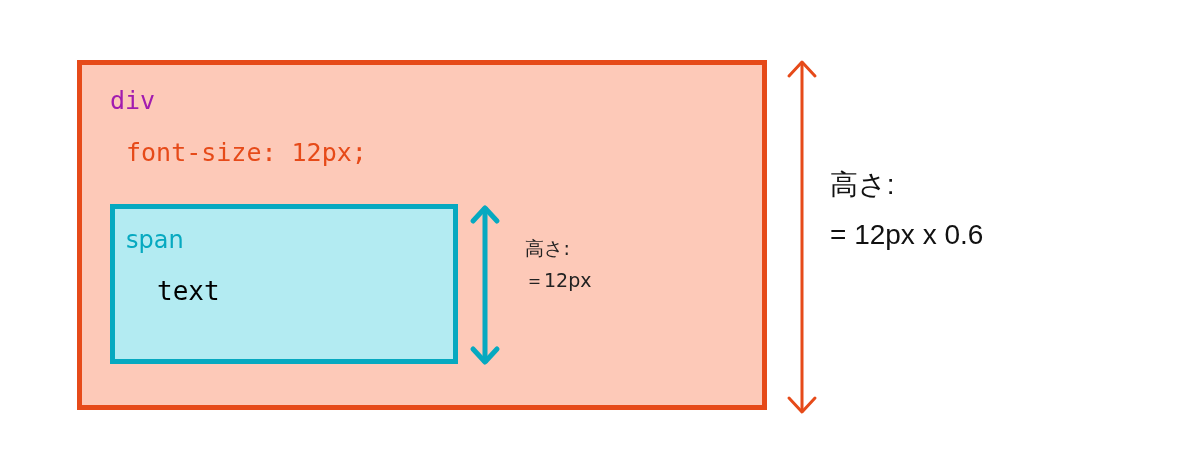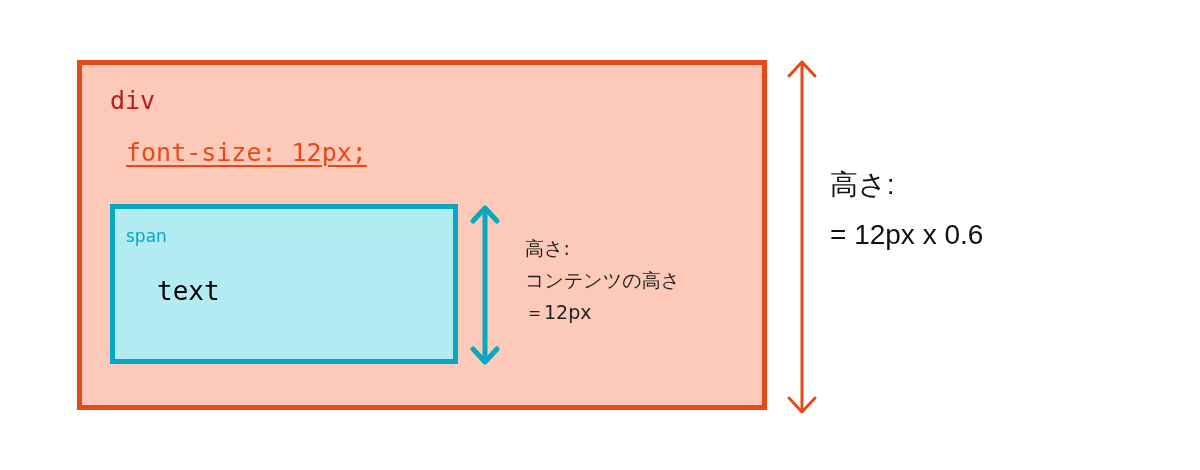"div" .div-label { color: #b91c1c -> #a21caf }
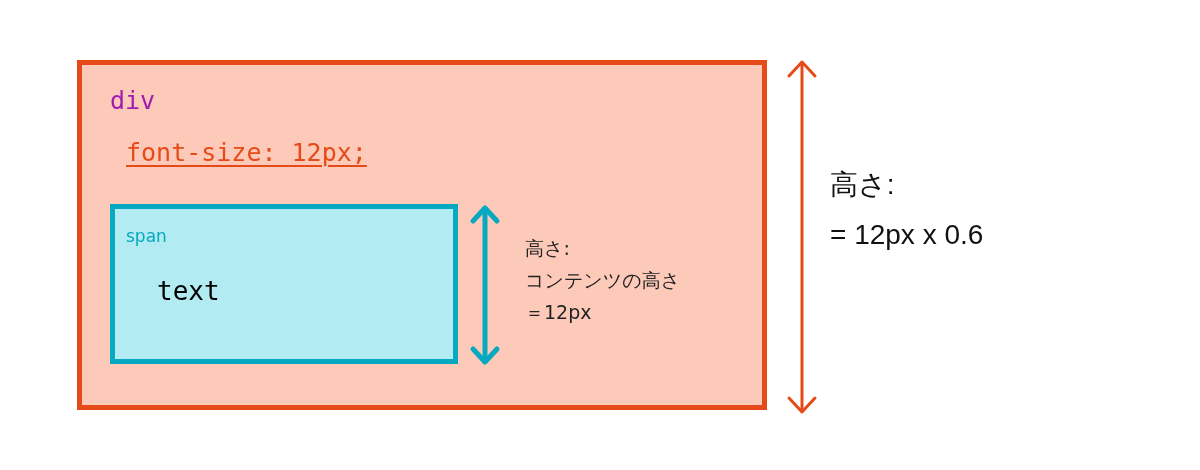"font-size: 12px;" .fs-label { text-decoration: underline -> none }
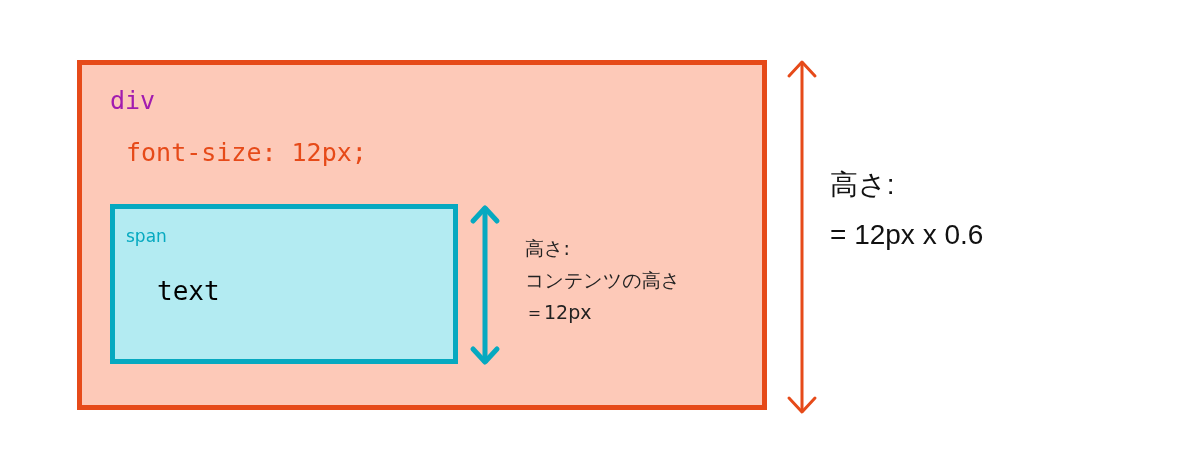"span" .span-label { font-size: 17px -> 24px }
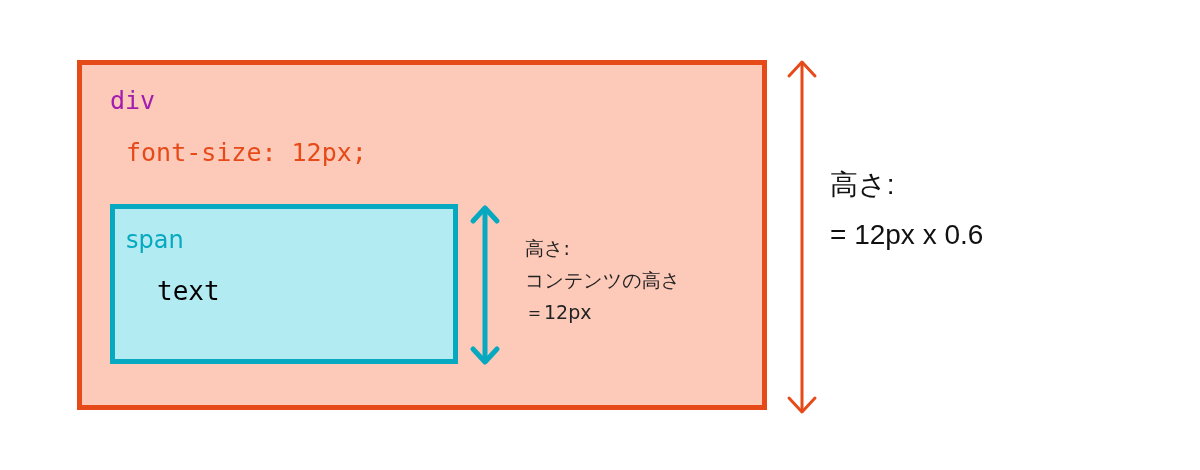"コンテンツの高さ" div { html: <div>コンテンツの高さ</div> -> none }
